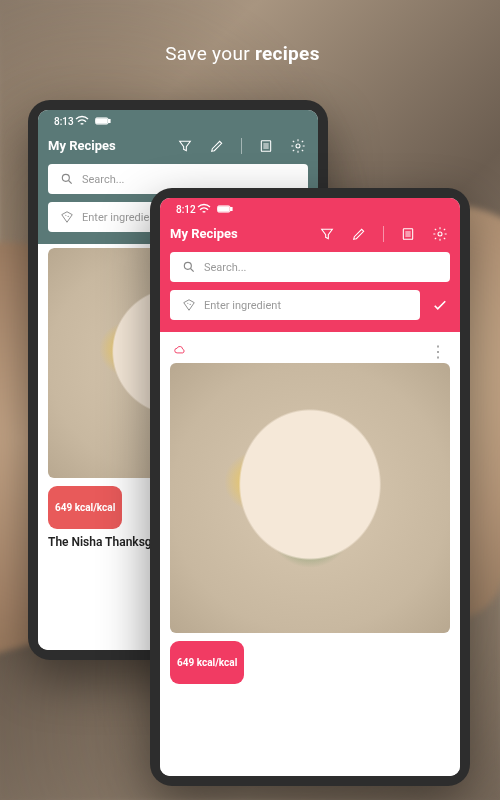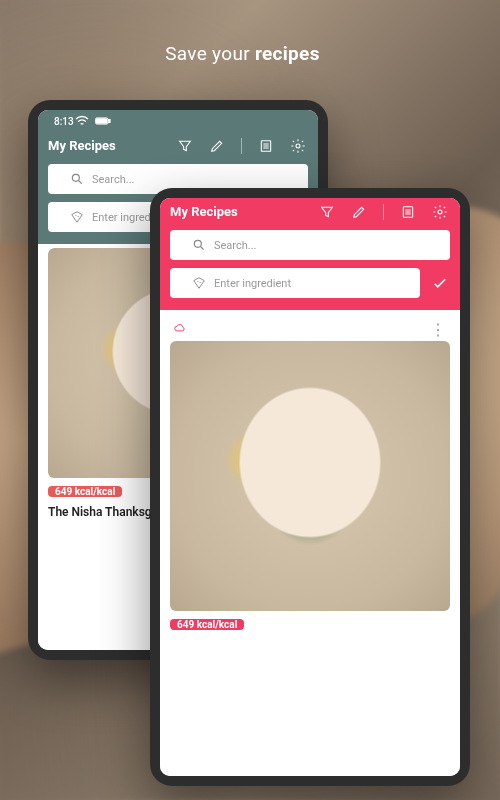"Search..." .field { padding: 0 22px -> 0 12px }
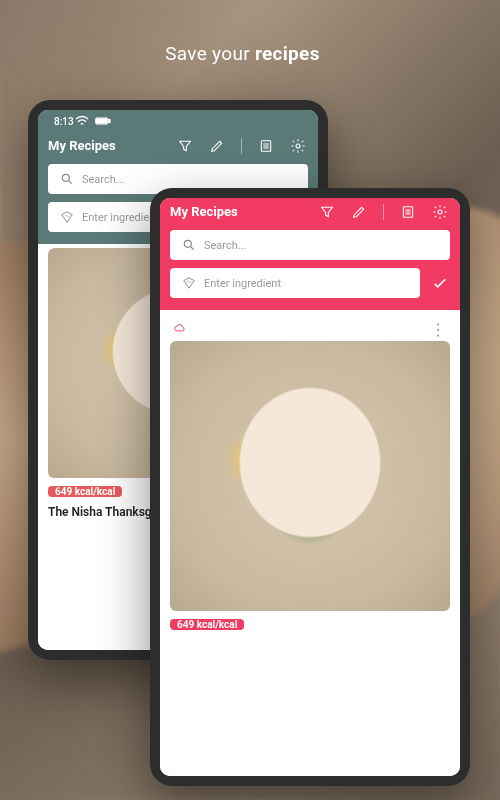"8:12" div.status-bar { html: none -> <div> <span>8:12</span> <span> <span> <svg> <path></path> </svg> </span> <span> <svg> <rect></rect> <rect></rect> <rect></rect> </svg> </span> </span> </div> }
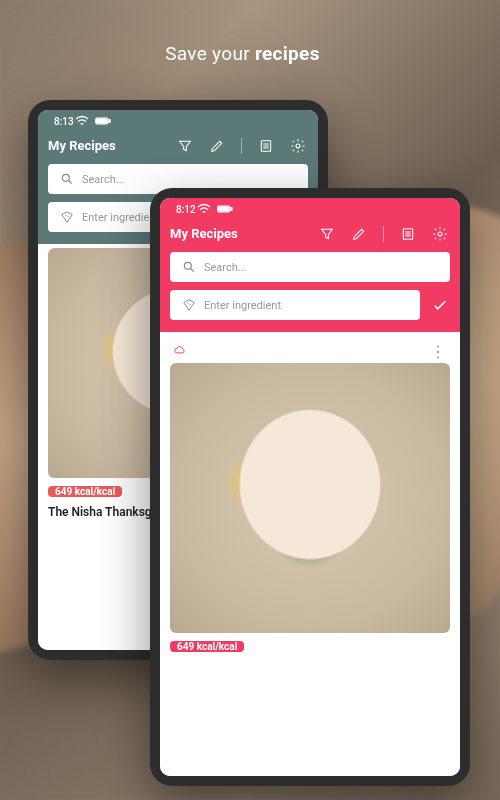"649 kcal/kcal" .kcal-tag { border-radius: 4px -> 9px; padding: 0 7px -> 16px 7px }
